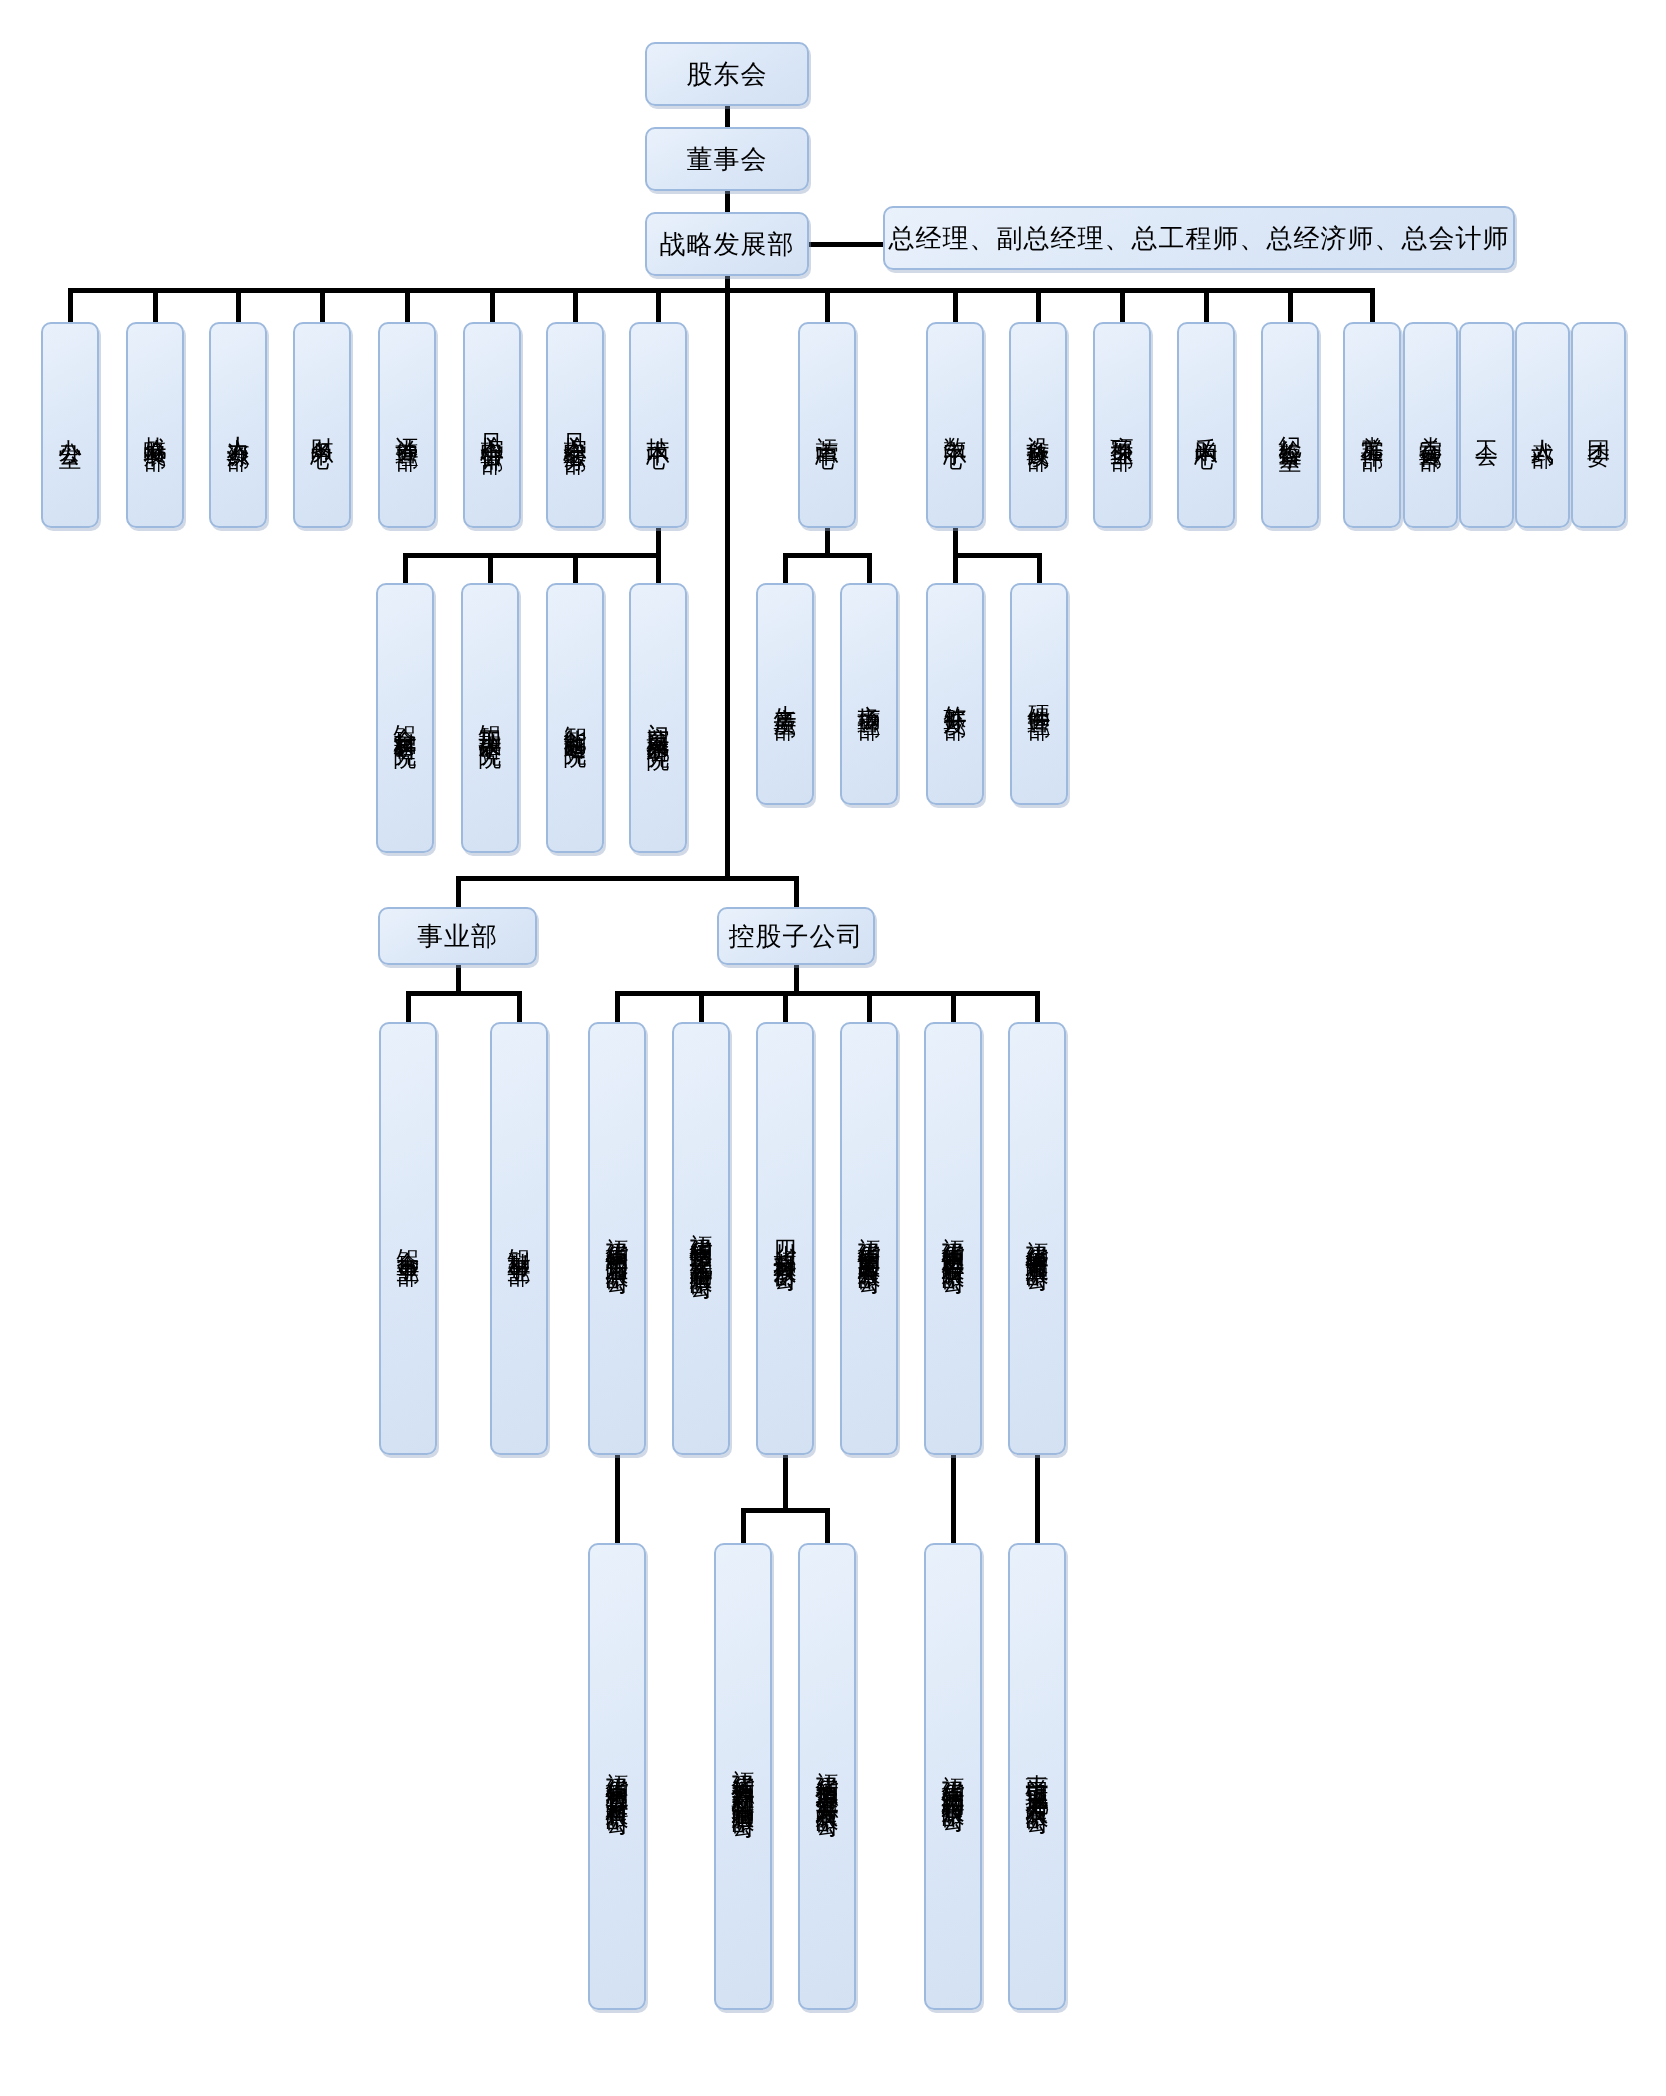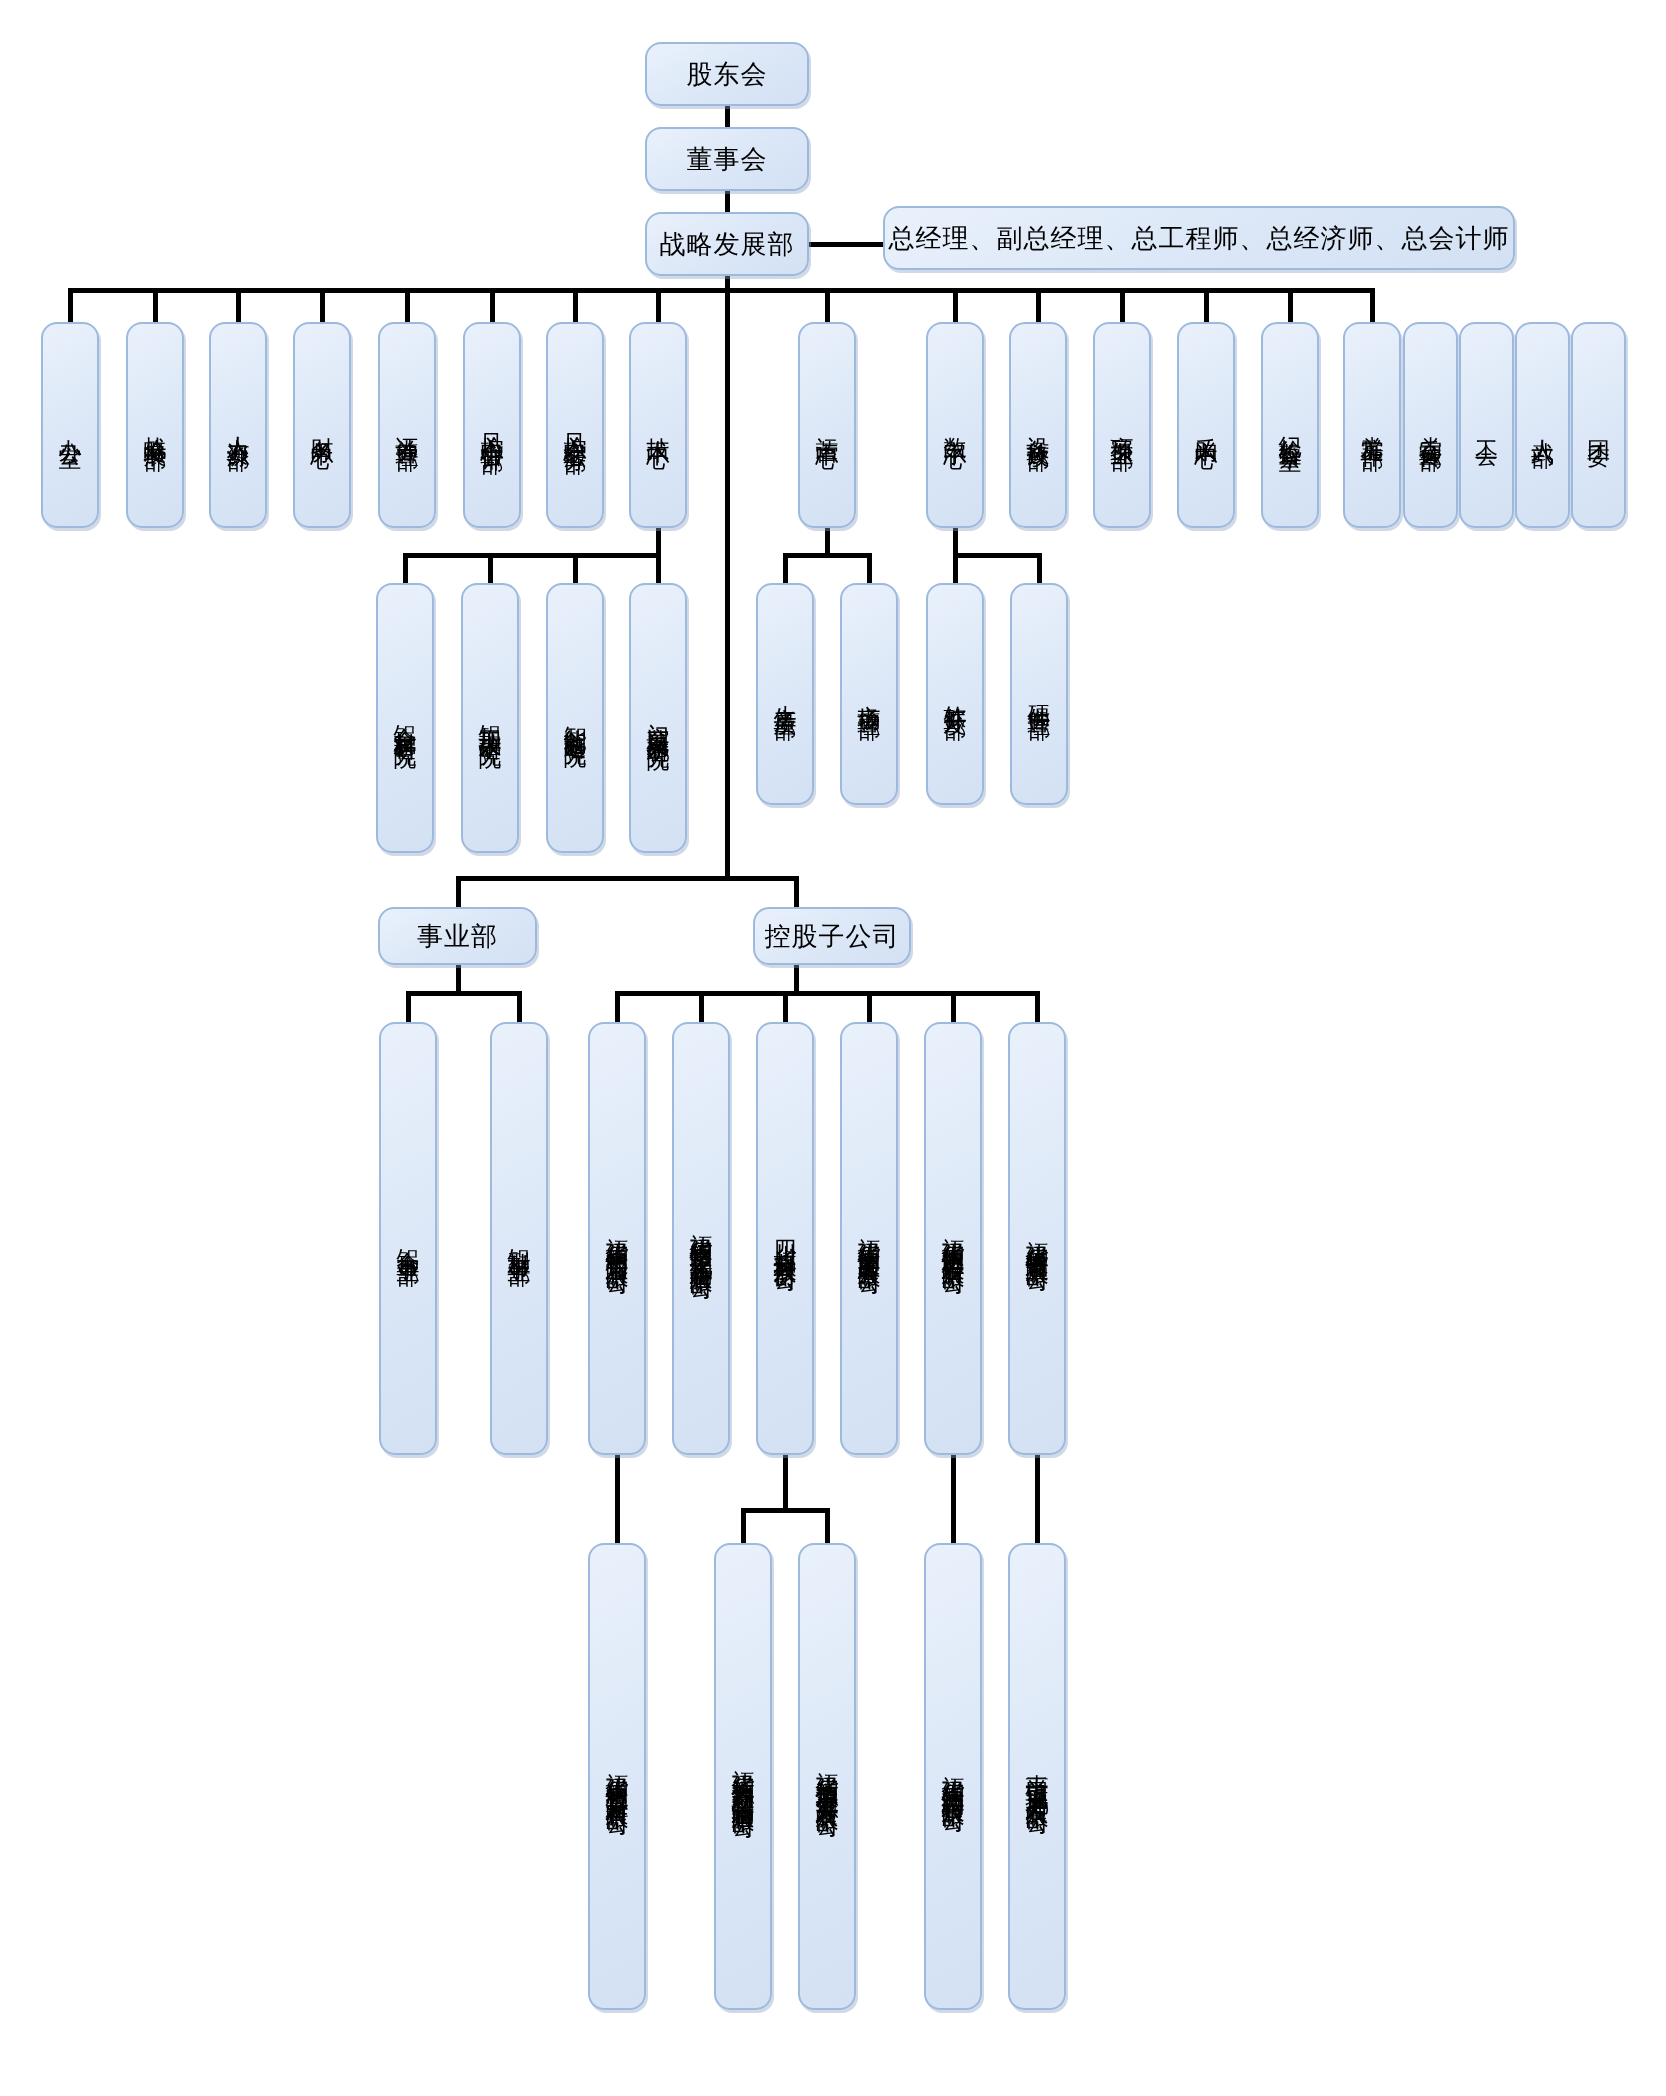"股东会" .box { border-radius: 16px -> 10px }
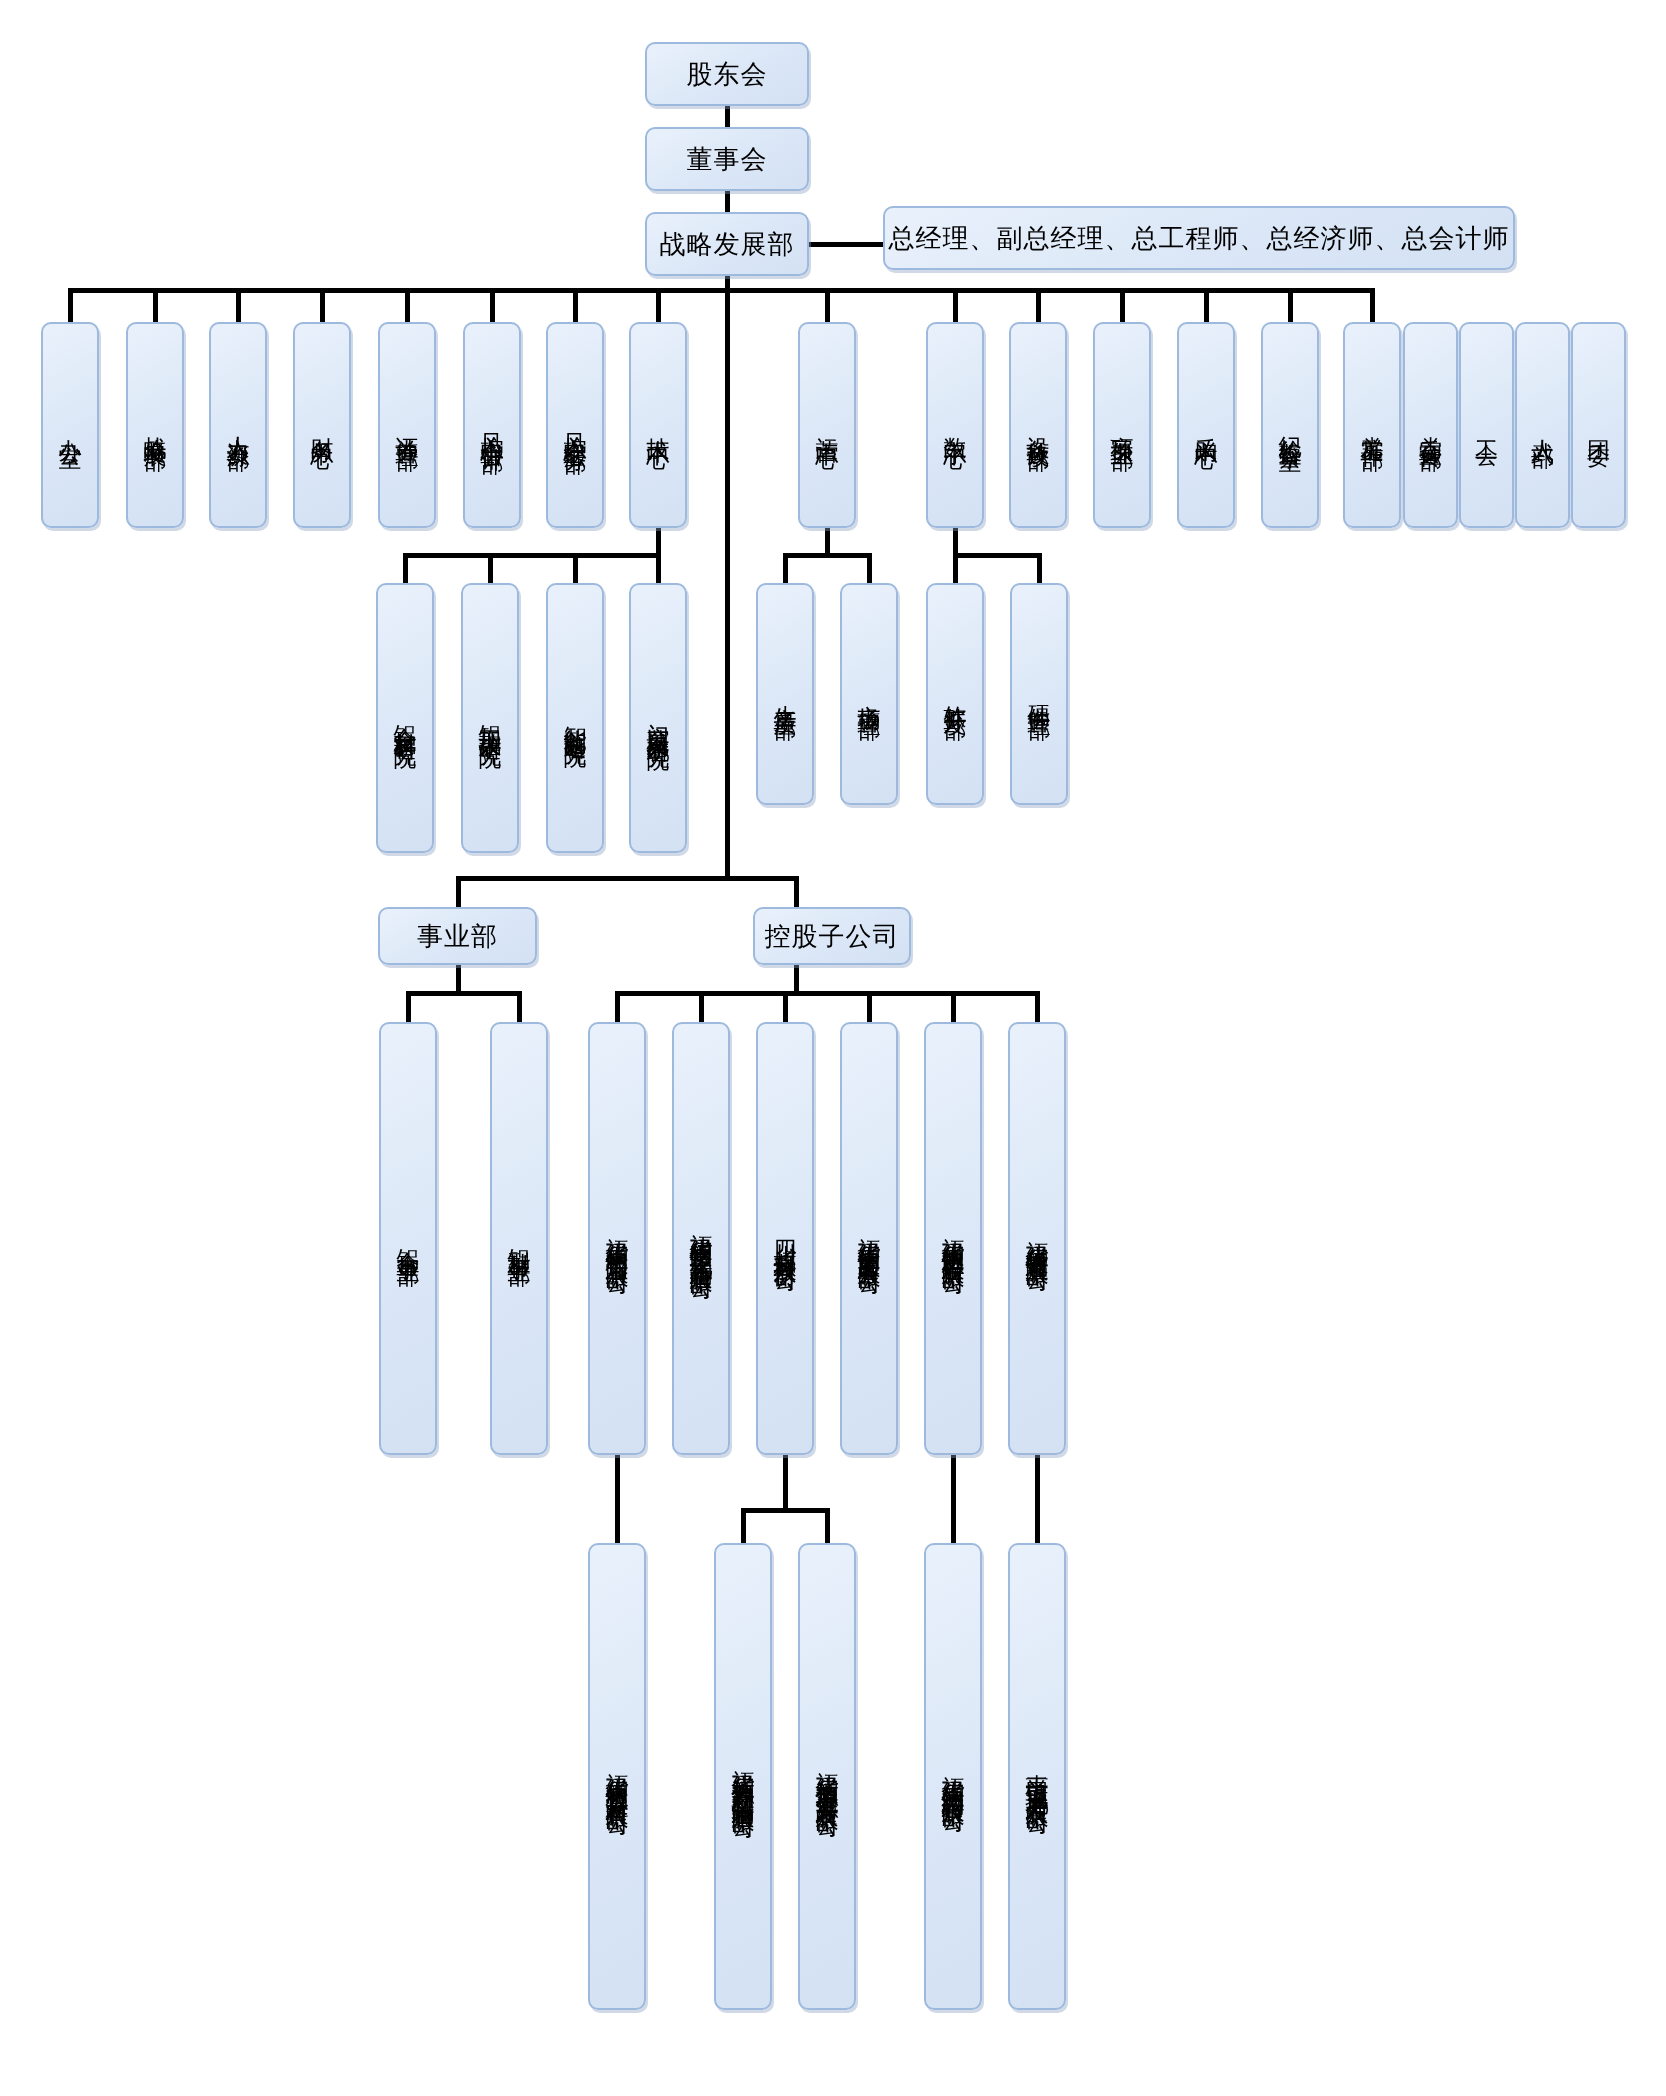"控股子公司" div.box { left: 753px -> 717px }
